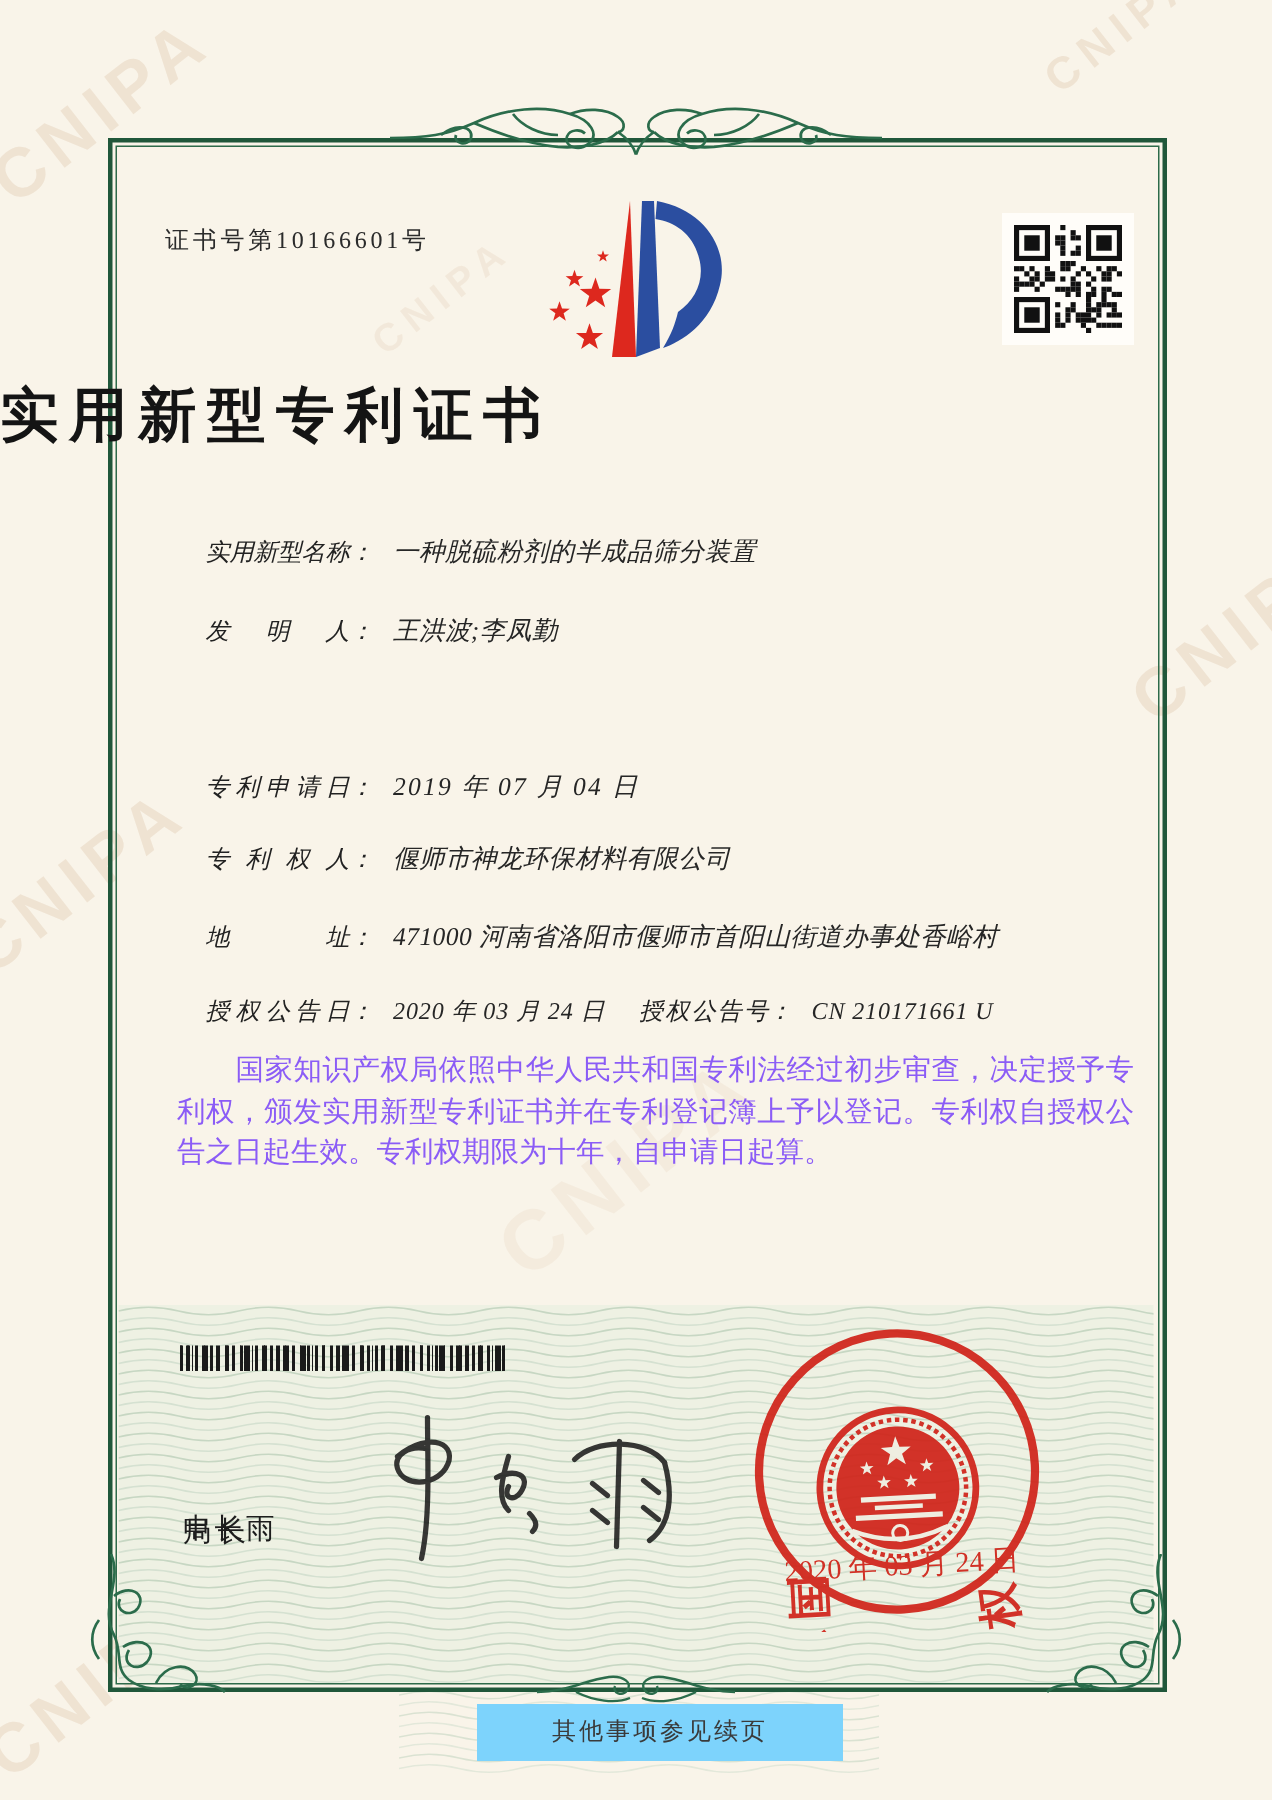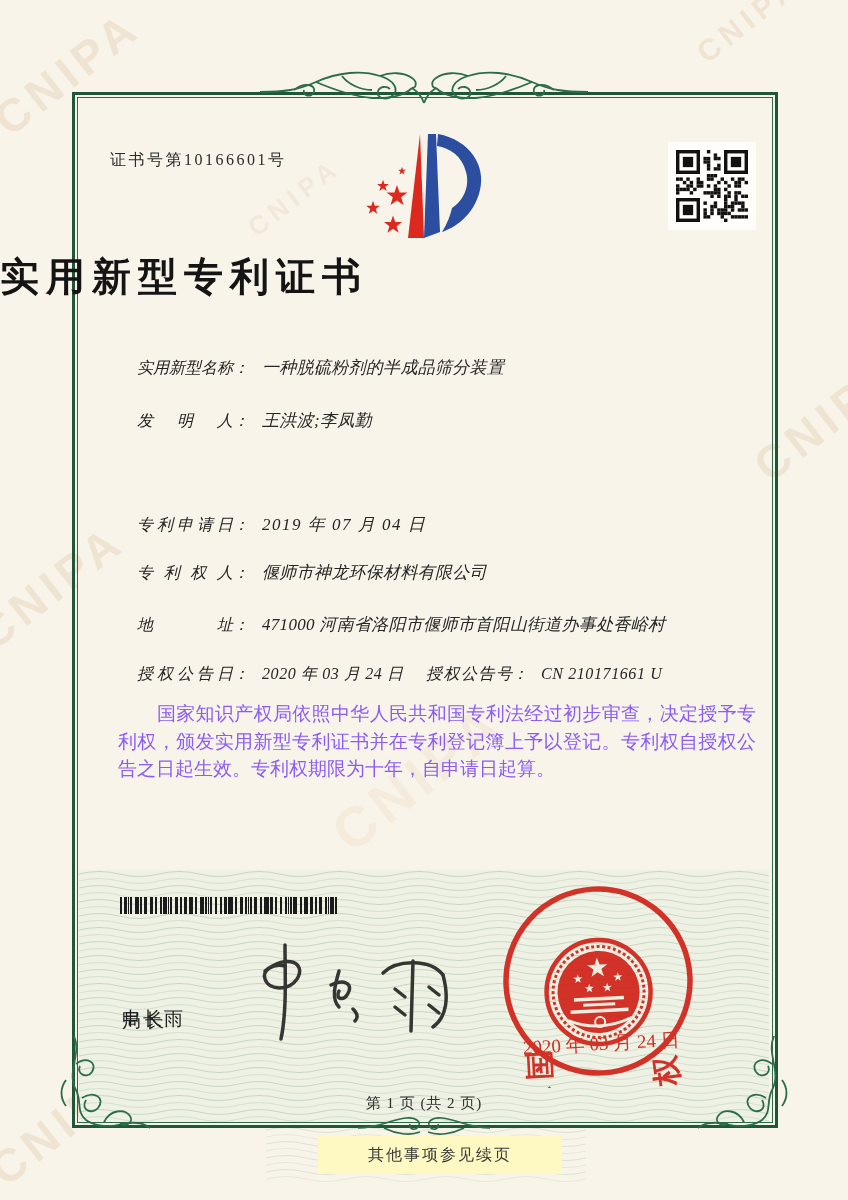"第 1 页 (共 2" div.page-ind { html: <div>第 1 页 (共 2 页)</div> -> none }
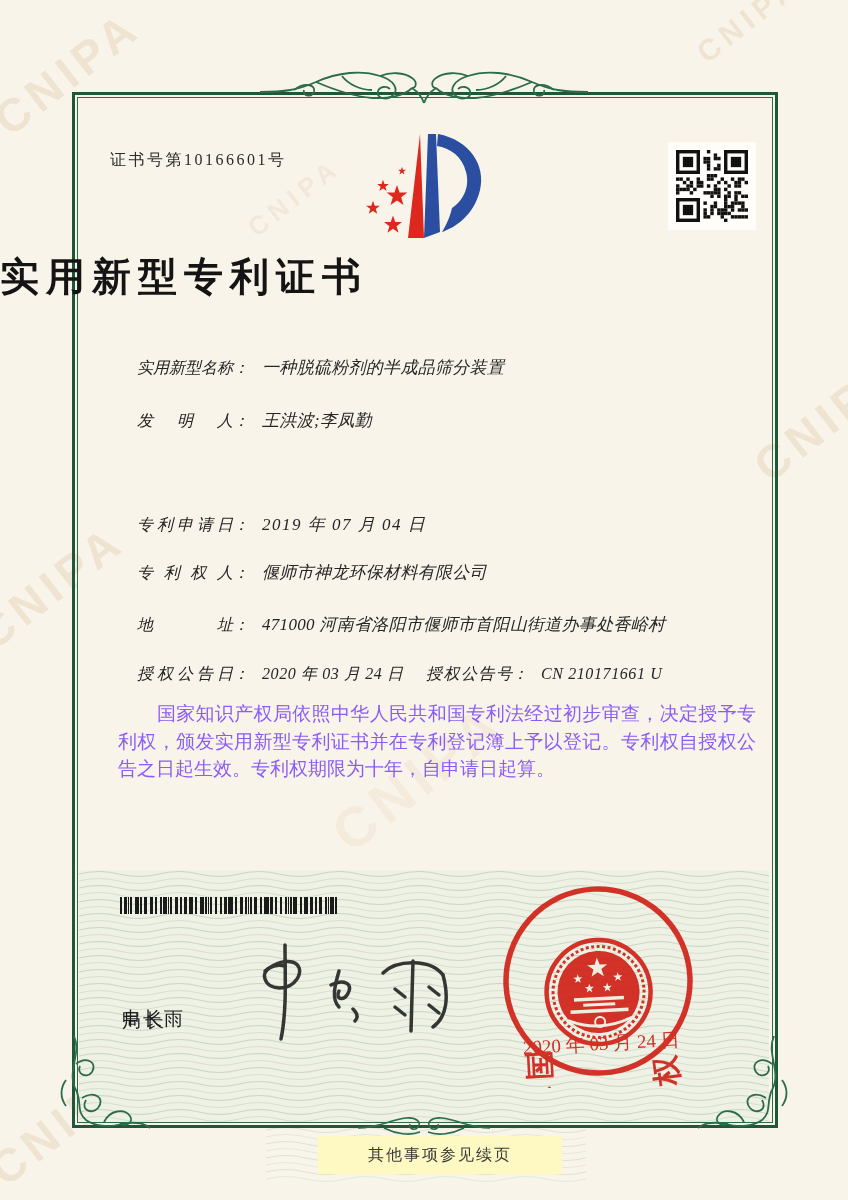"其他事项参见续页" .foot-note { background: #fef9c3 -> #7dd3fc }
